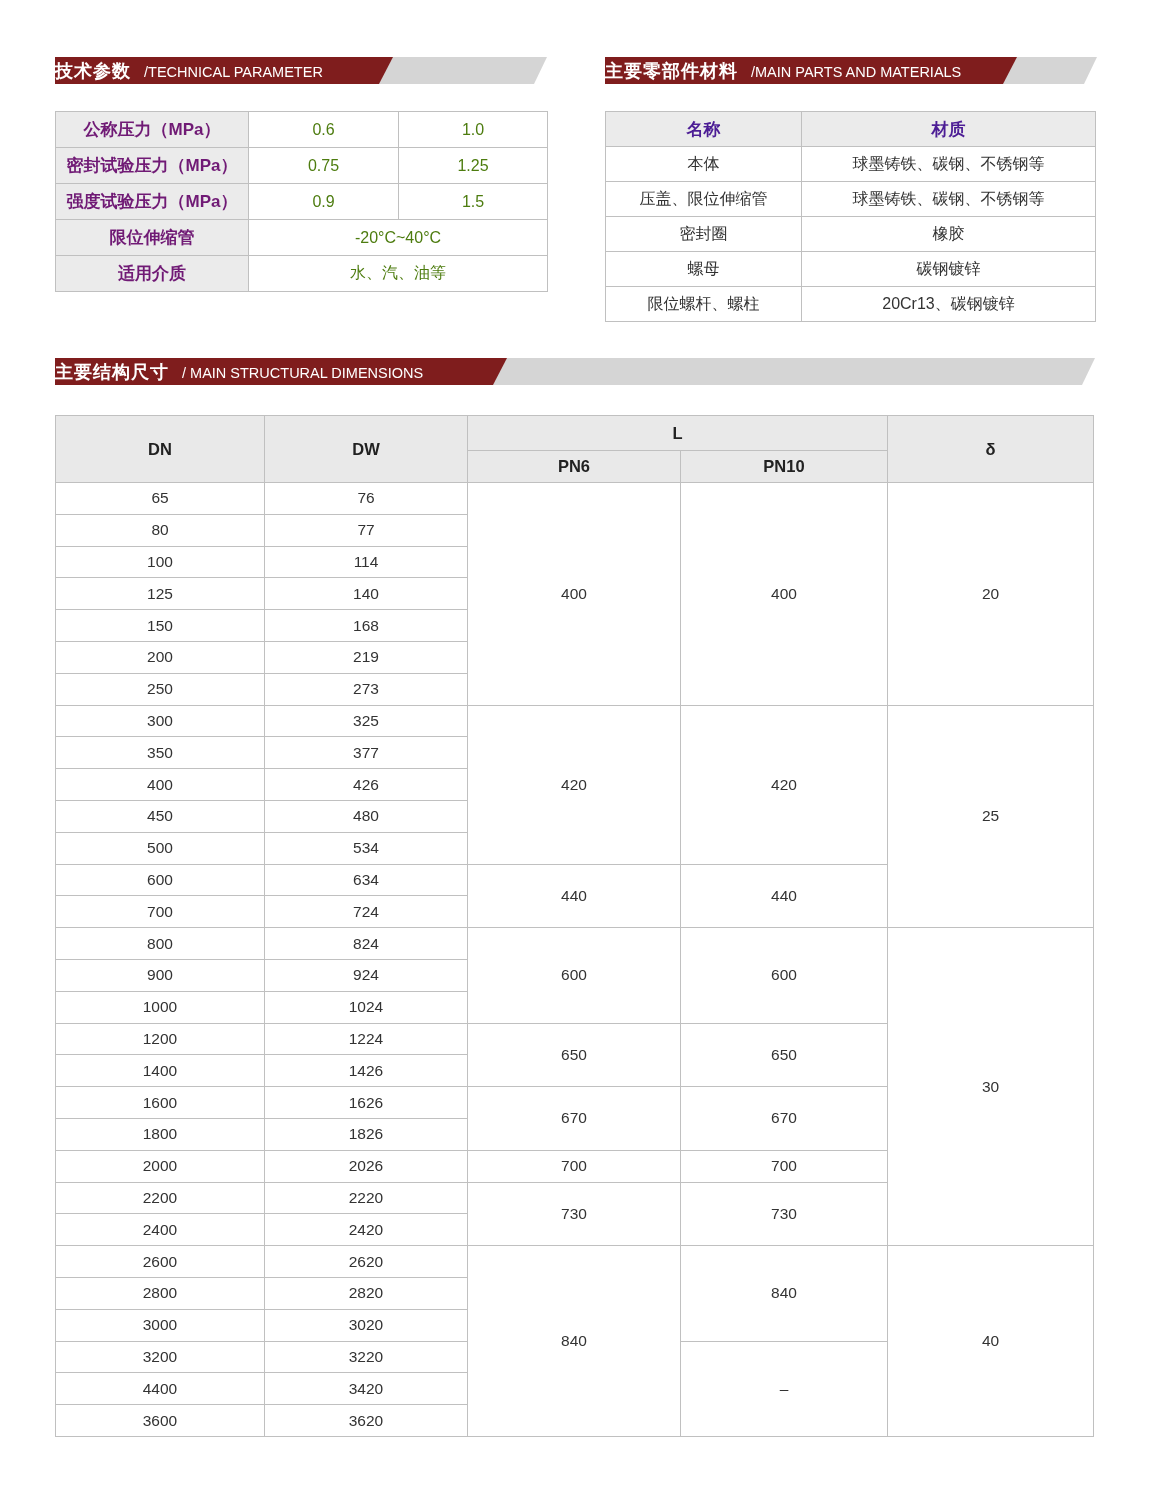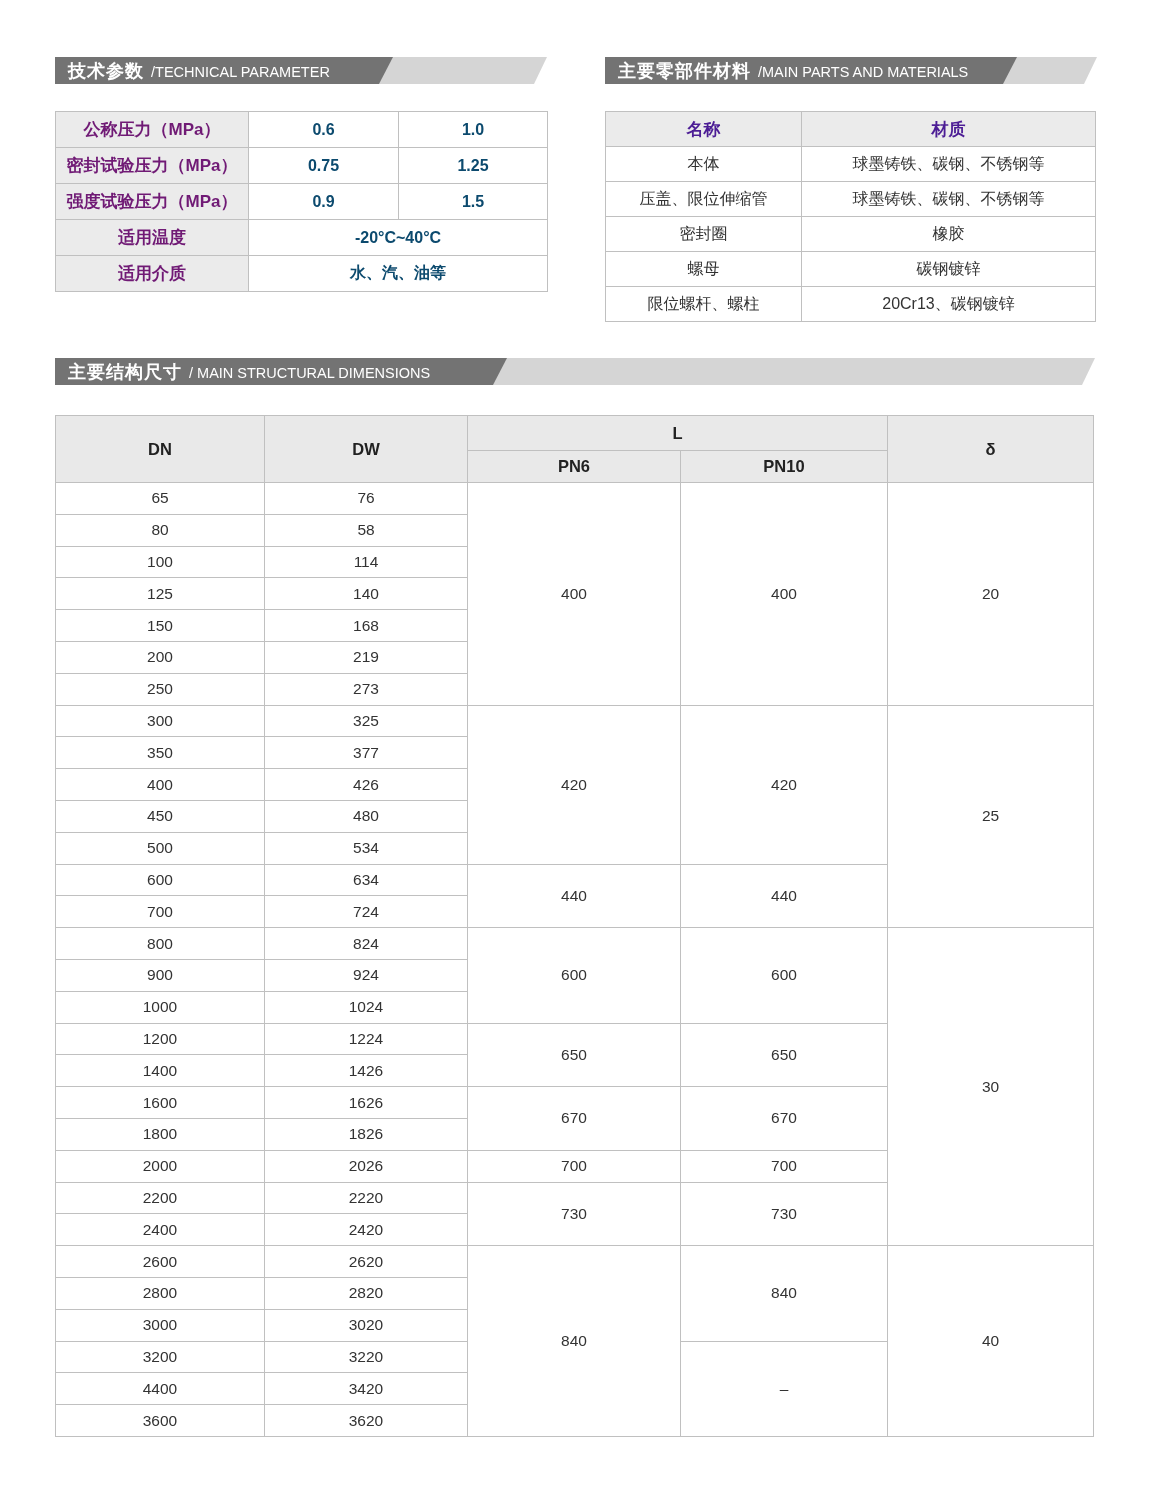"技术参数" .banner-blue { background: #737373 -> #7f1d1d; gap: 7px -> 13px; padding-left: 13px -> none }
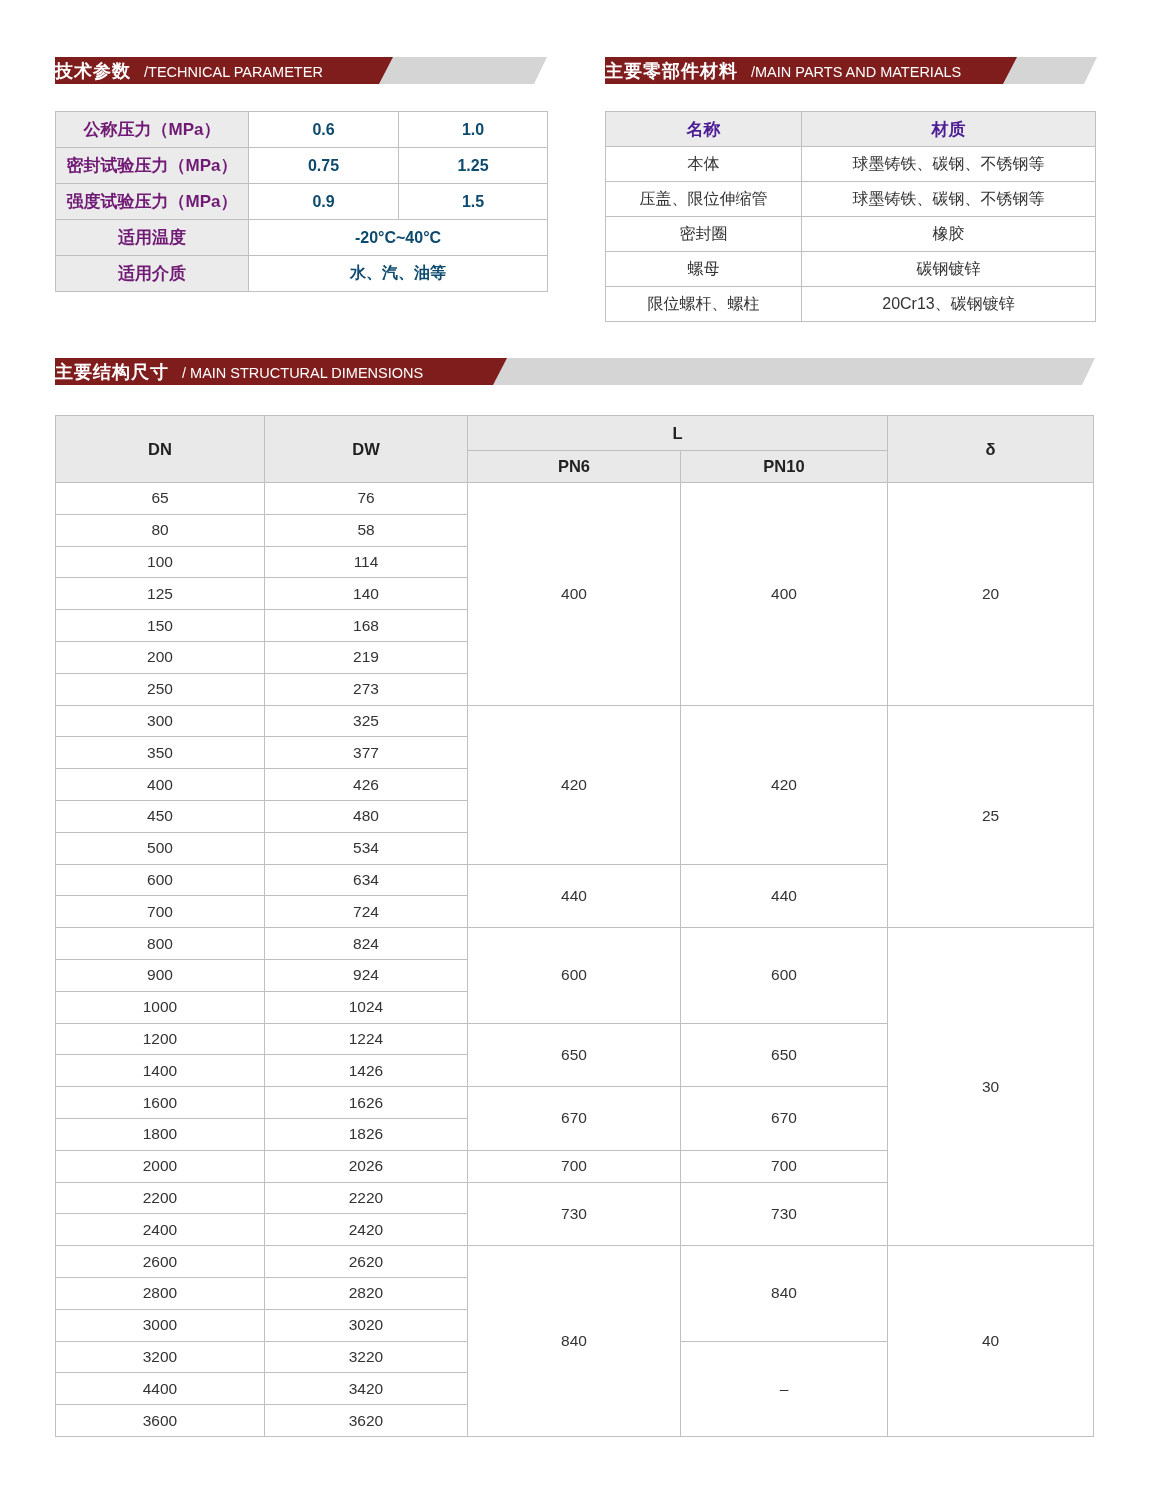"0.6" .valcell { color: #0c4a6e -> #4d7c0f; font-weight: bold -> none }
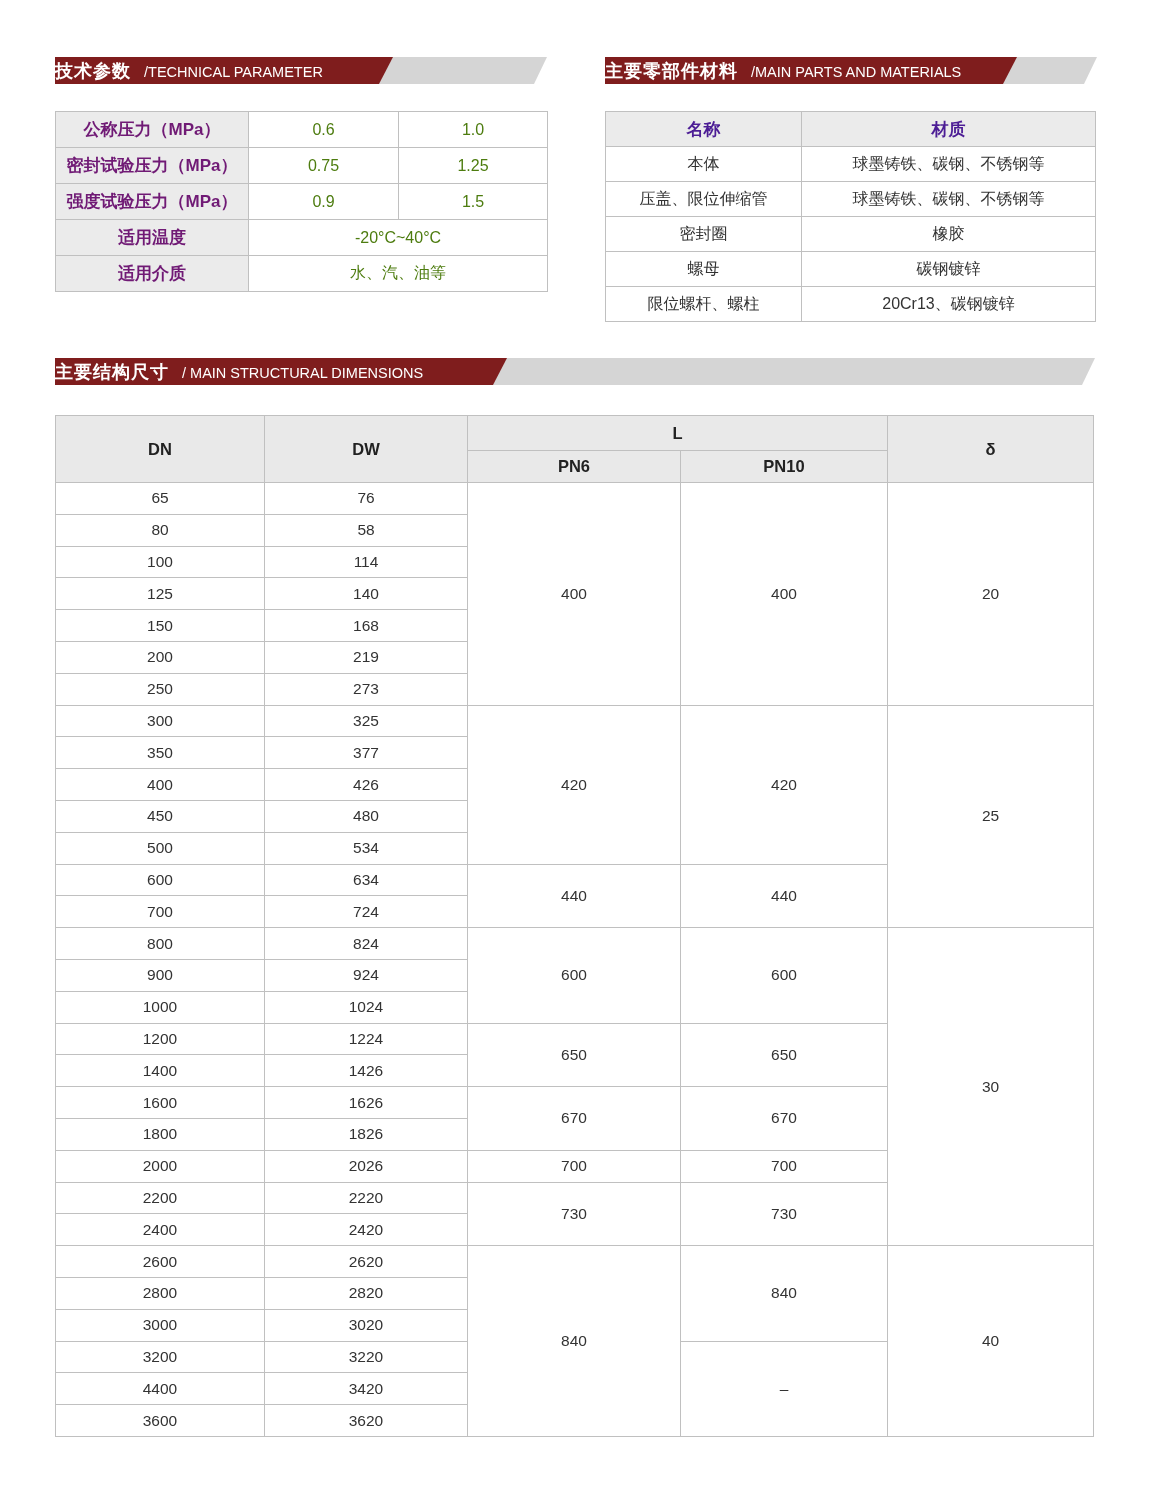"适用温度" td.lblcell { text: 适用温度 -> 限位伸缩管 }
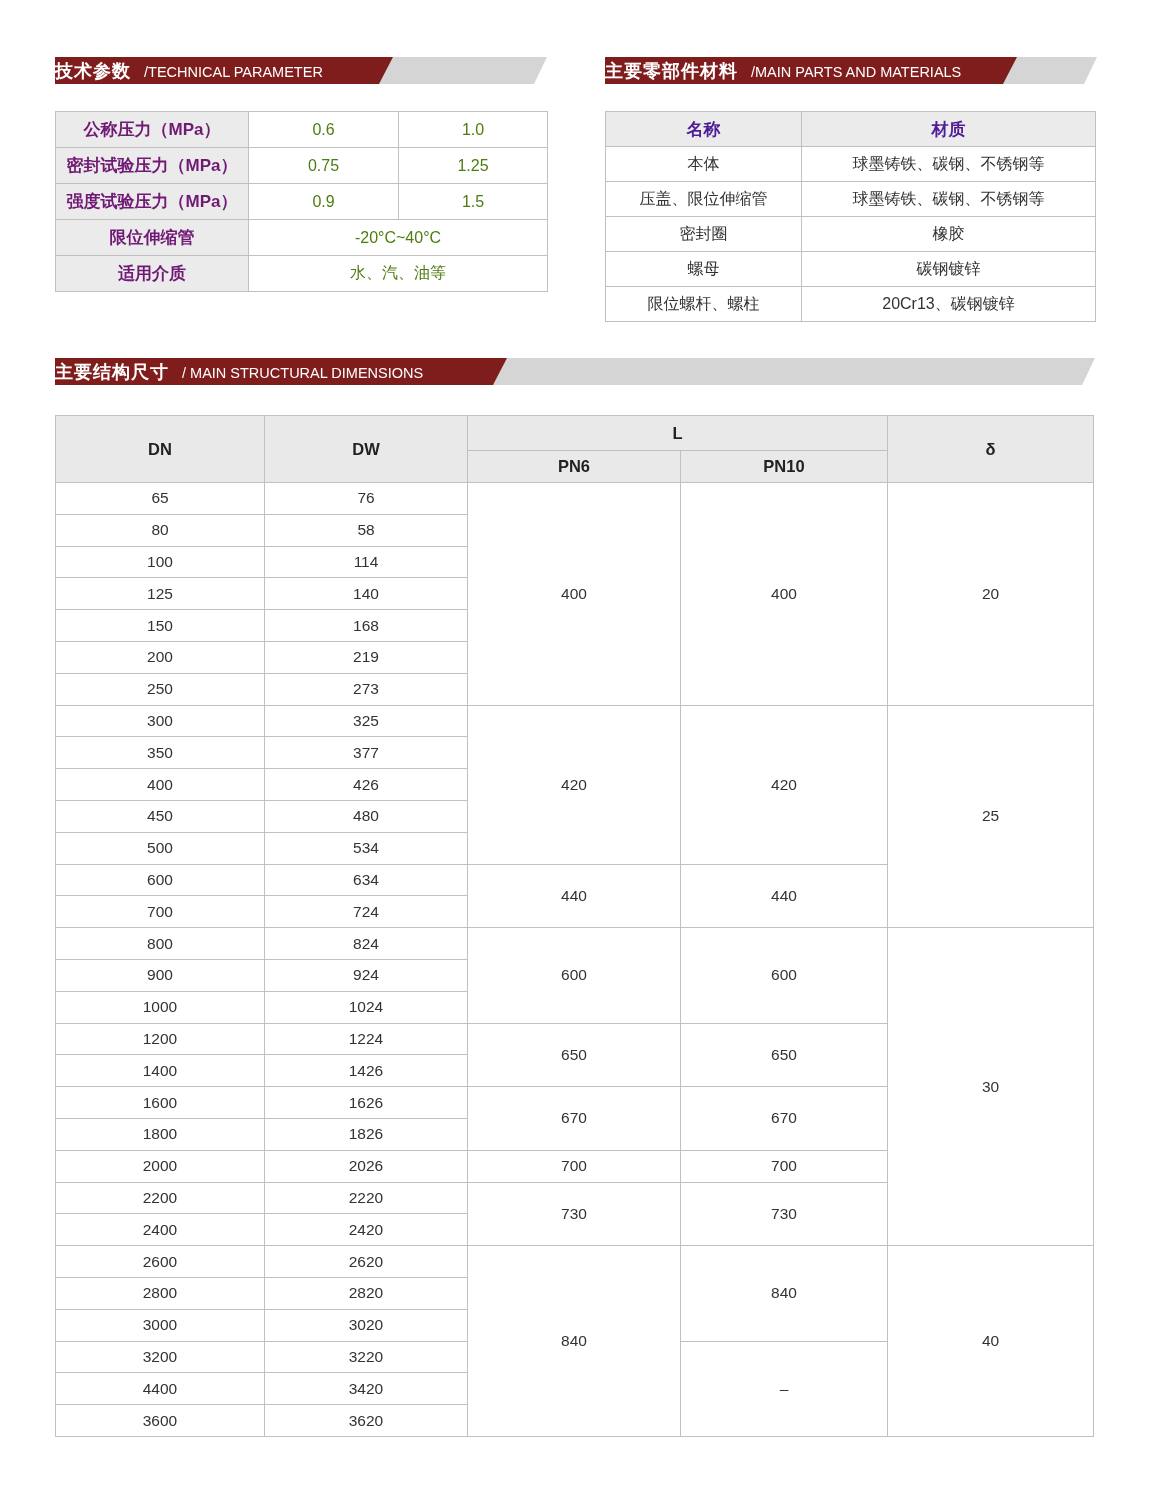"58" td { text: 58 -> 77 }
